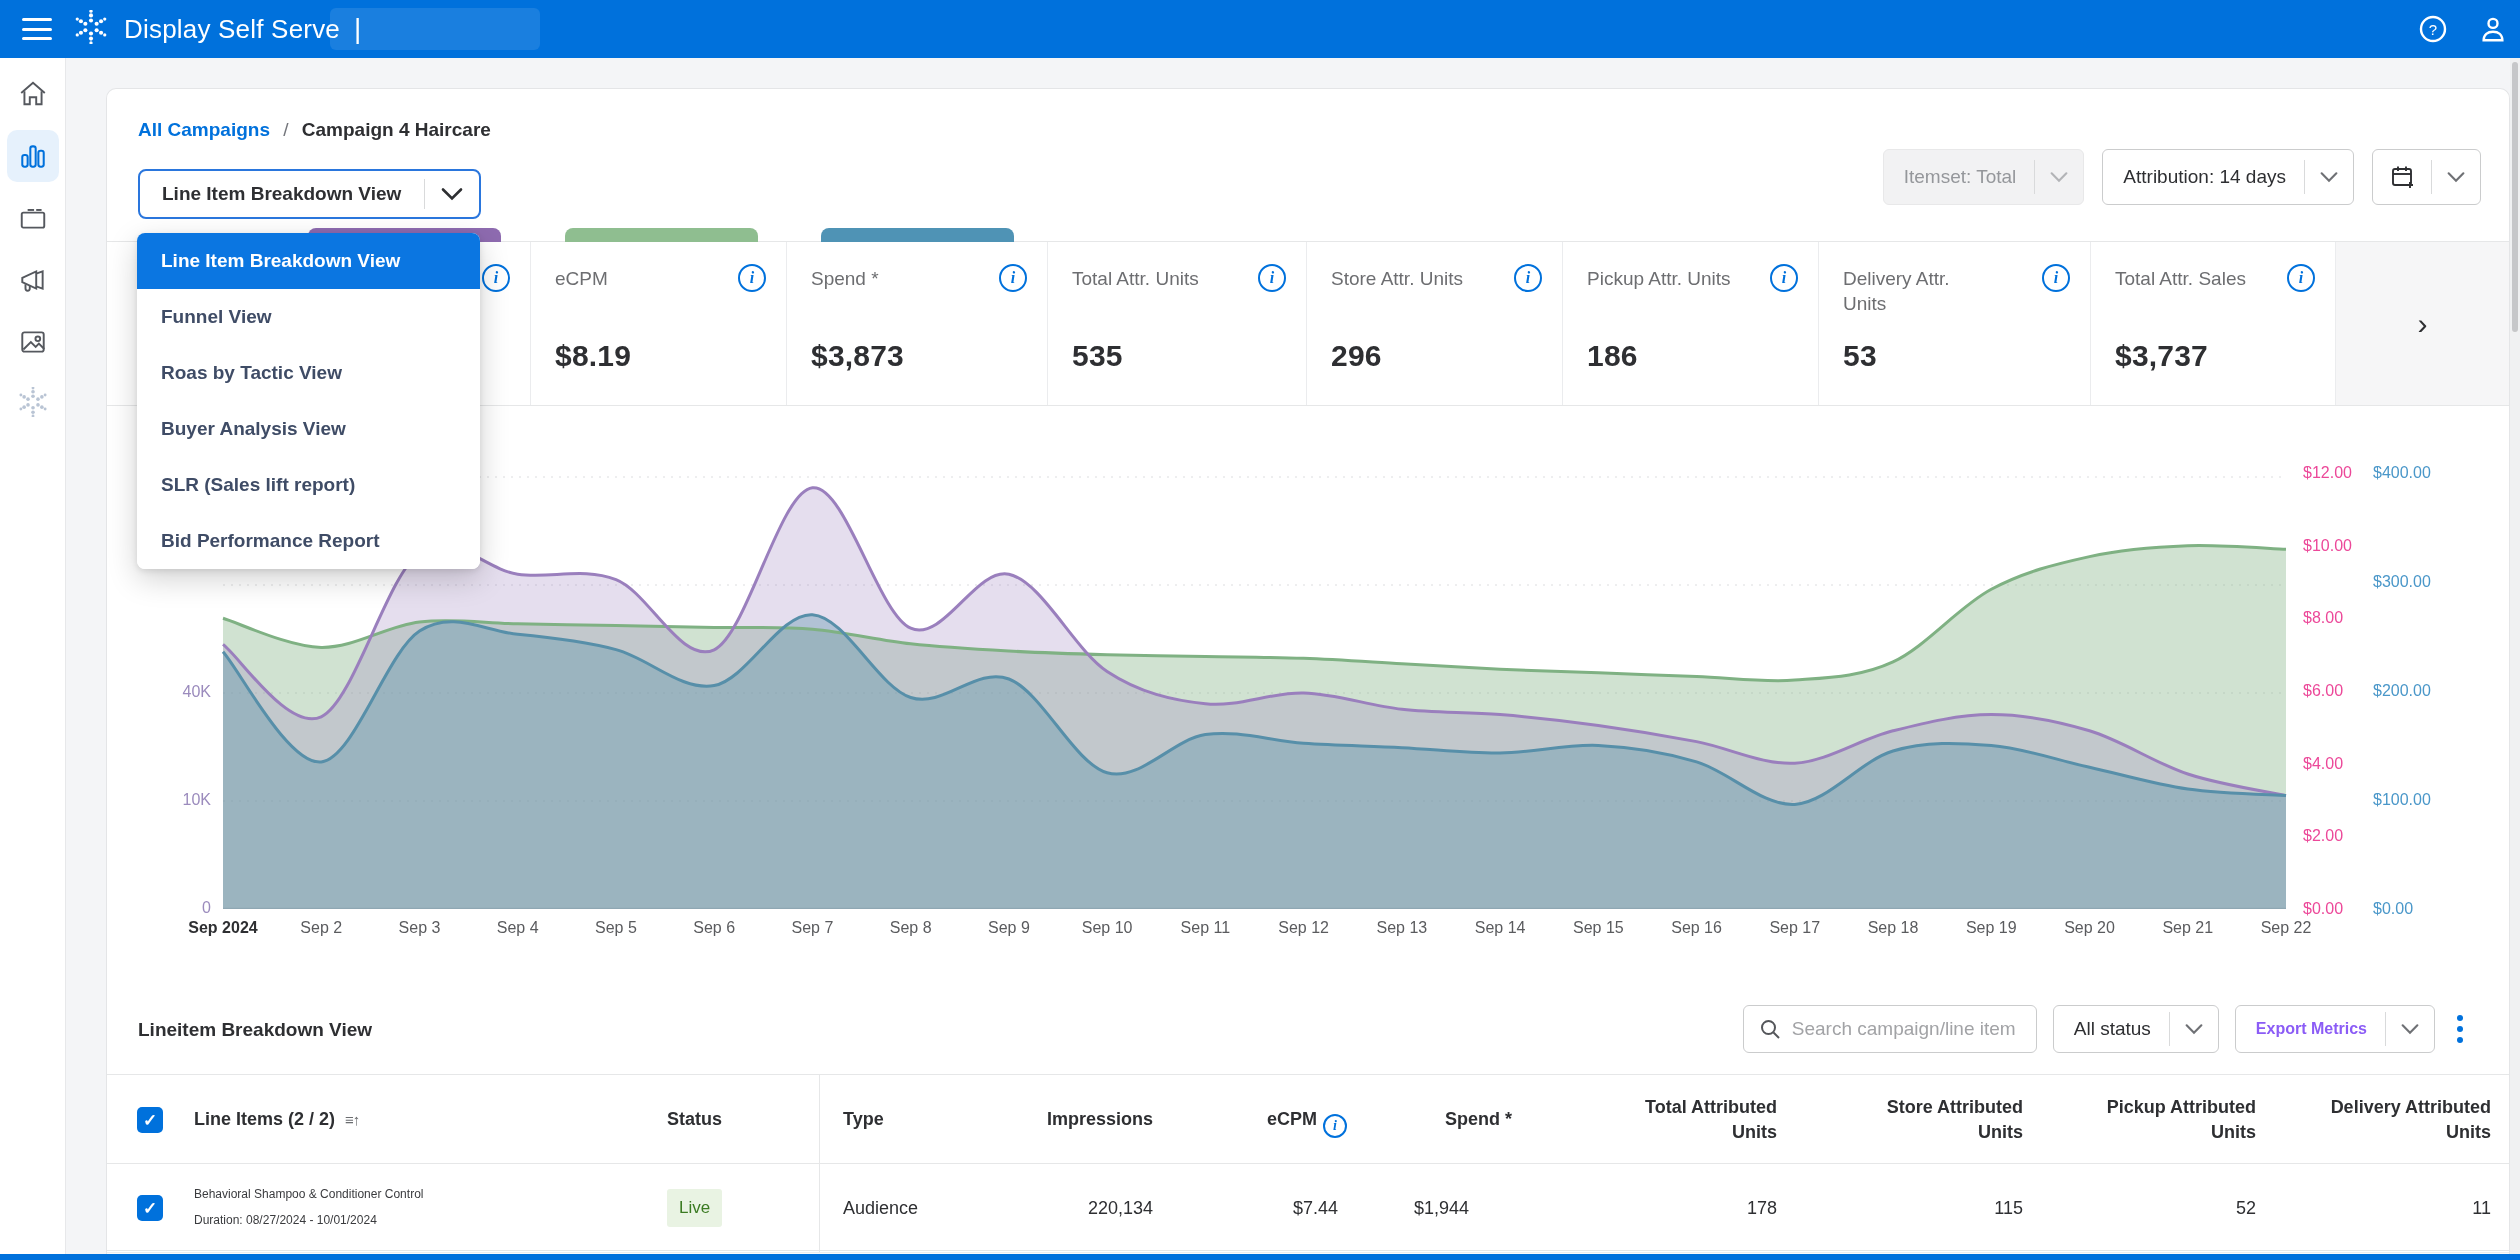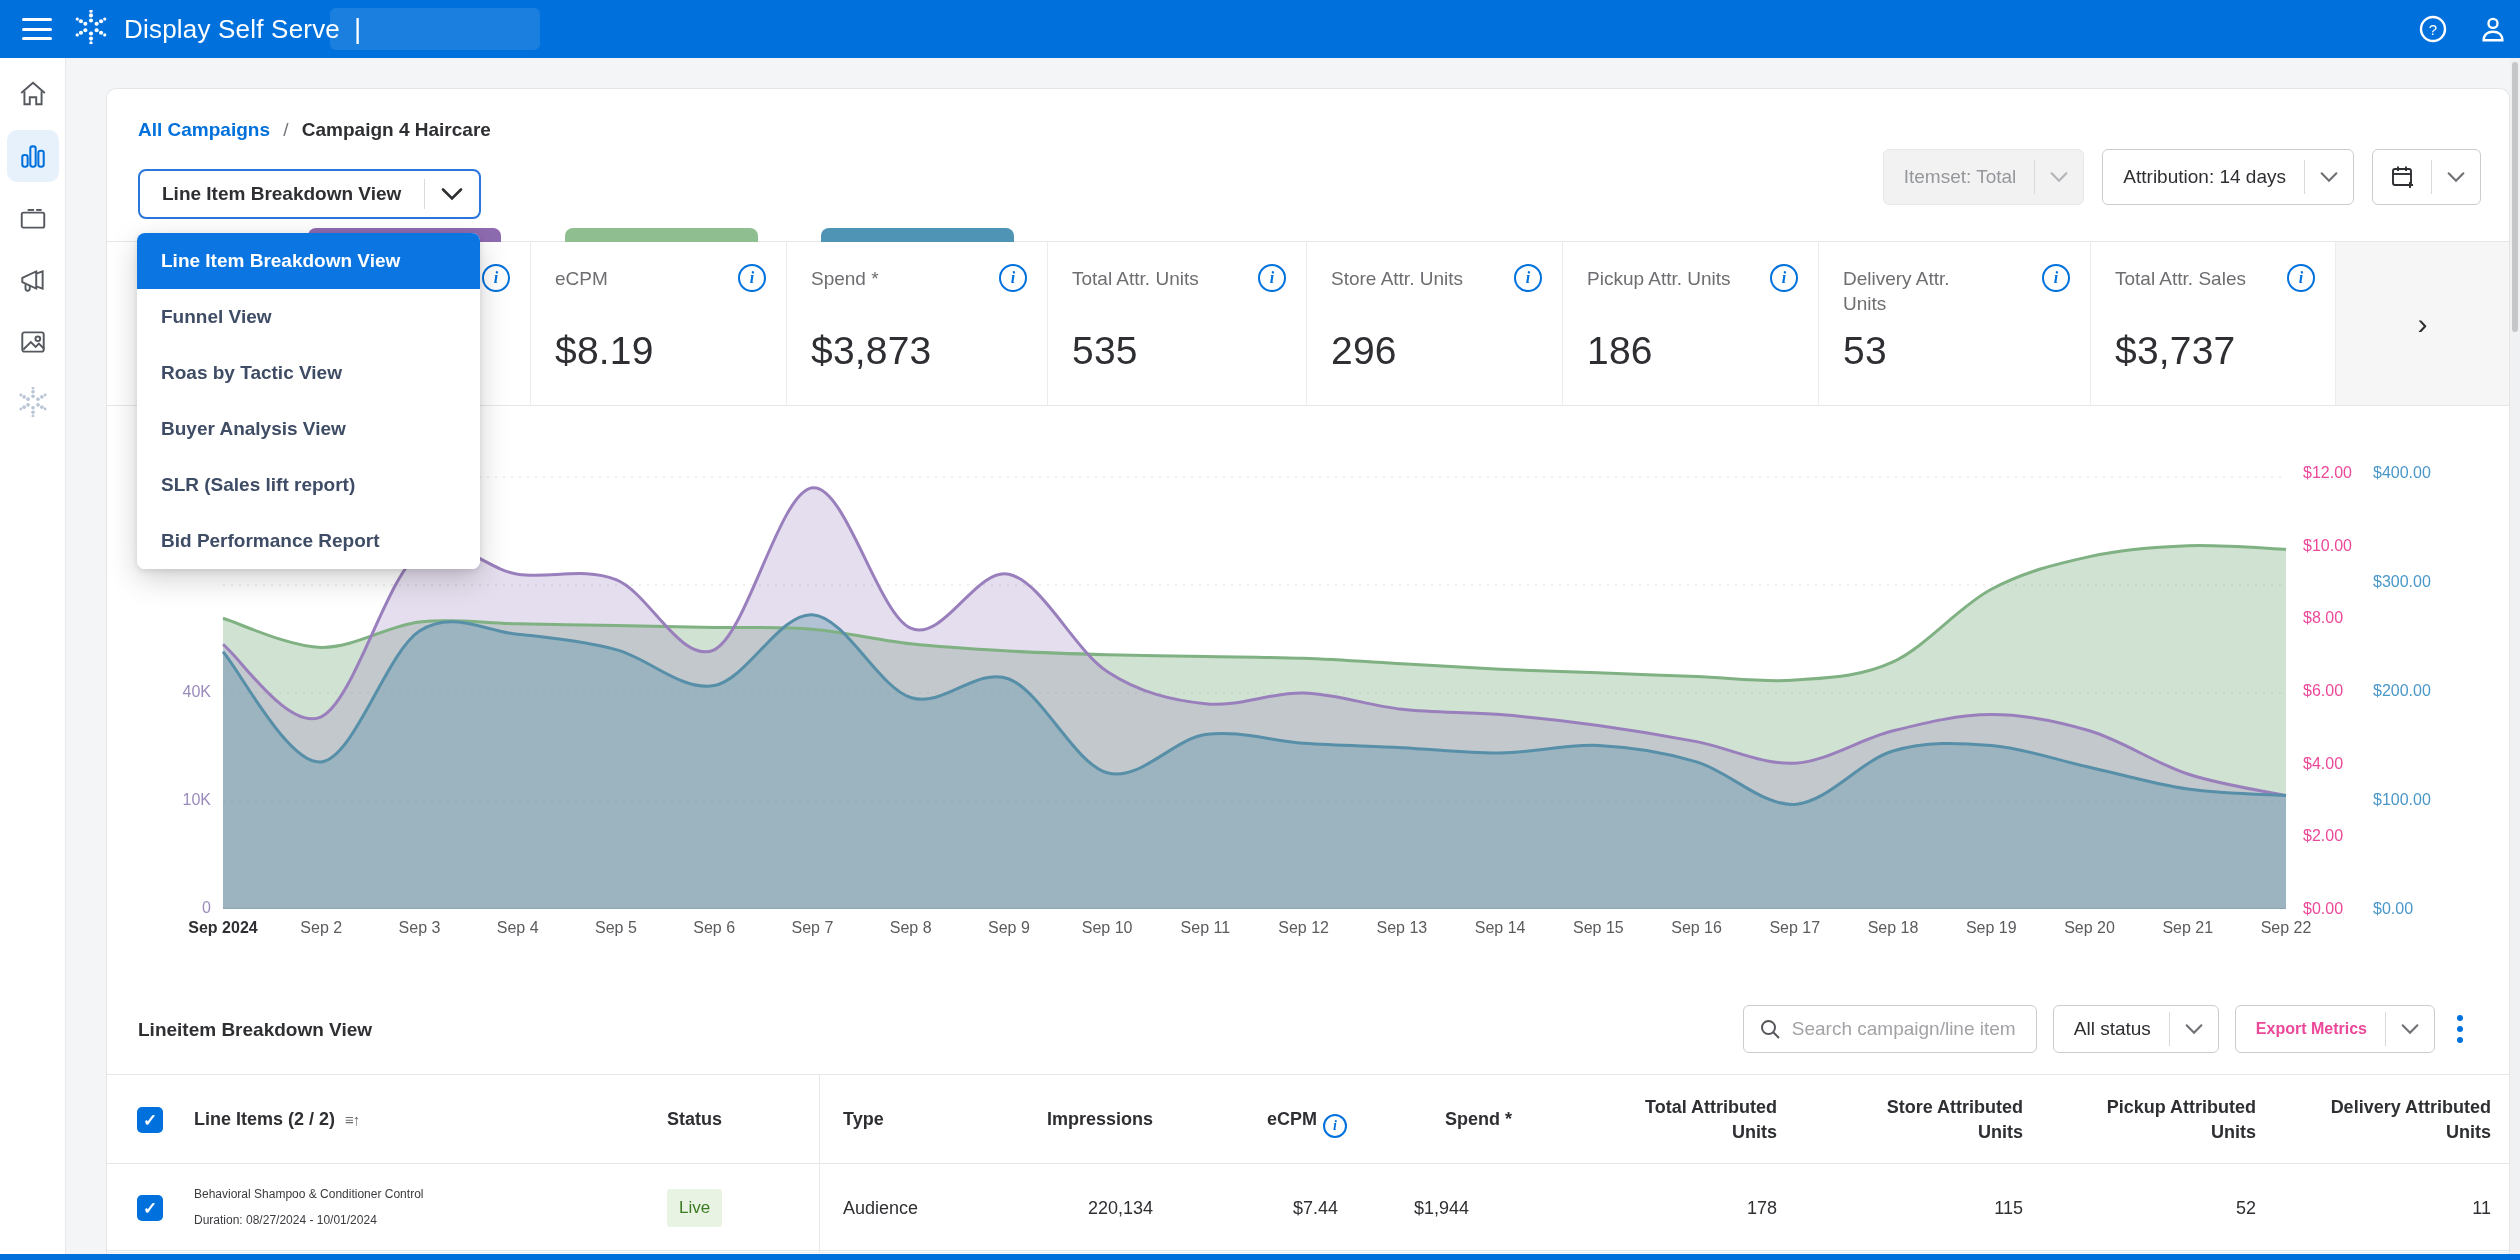"$8.19" .card-value { font-size: 39px -> 30px; font-weight: 400 -> 700 }
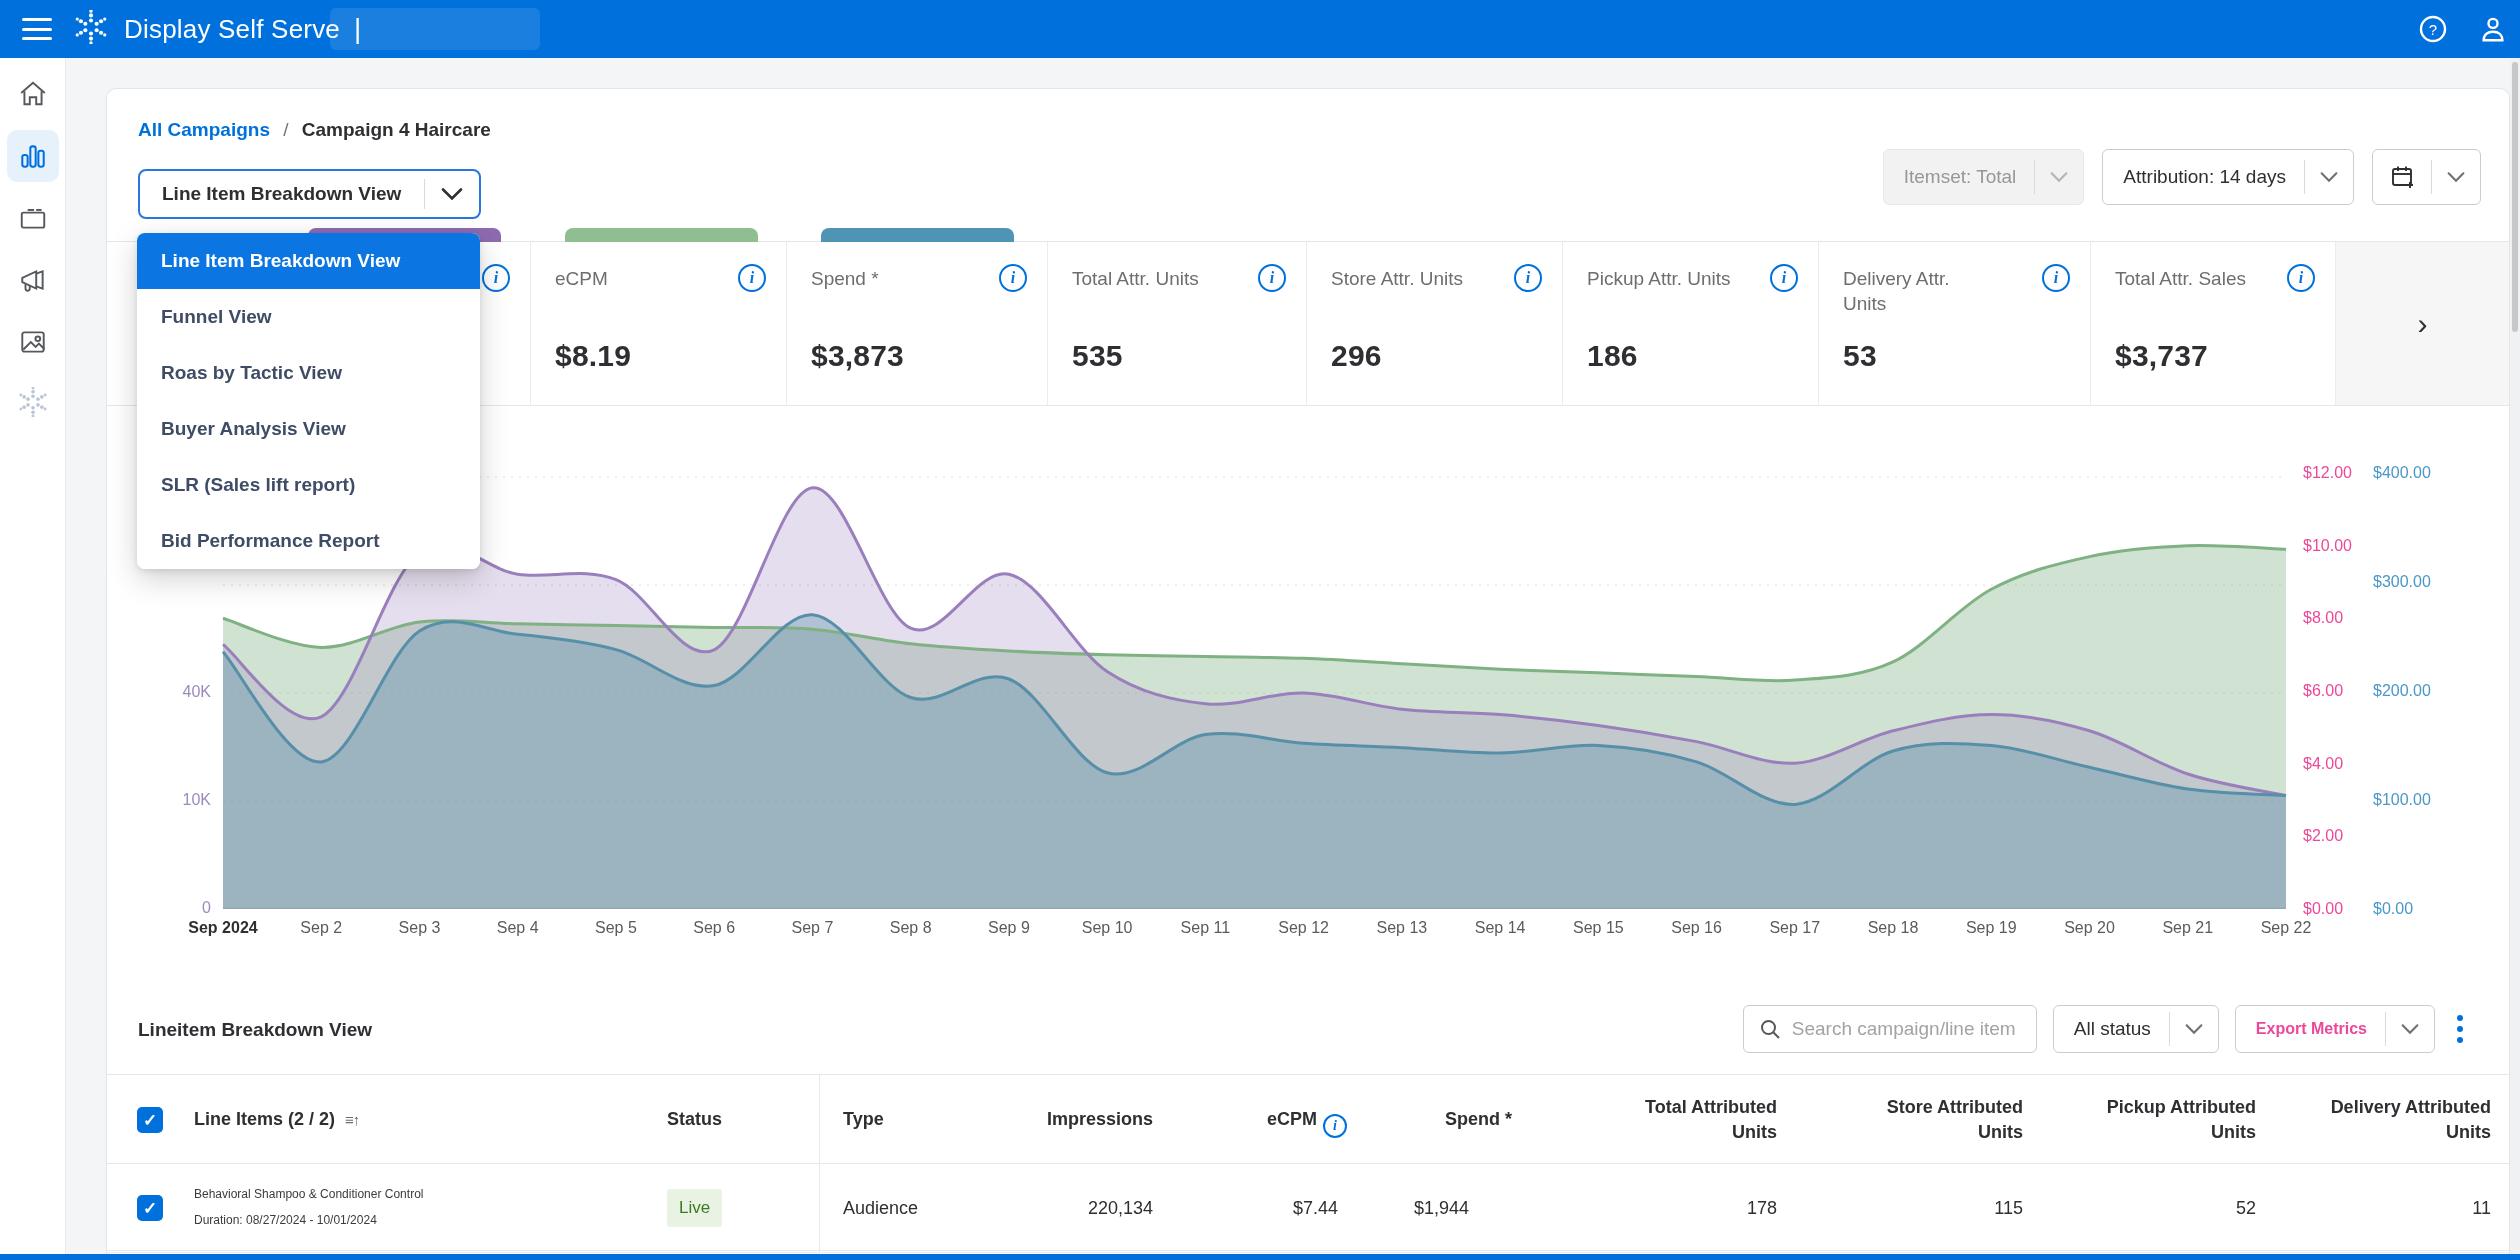"Export Metrics" #export-btn .fb-label { color: #ec4899 -> #8b5cf6 }
